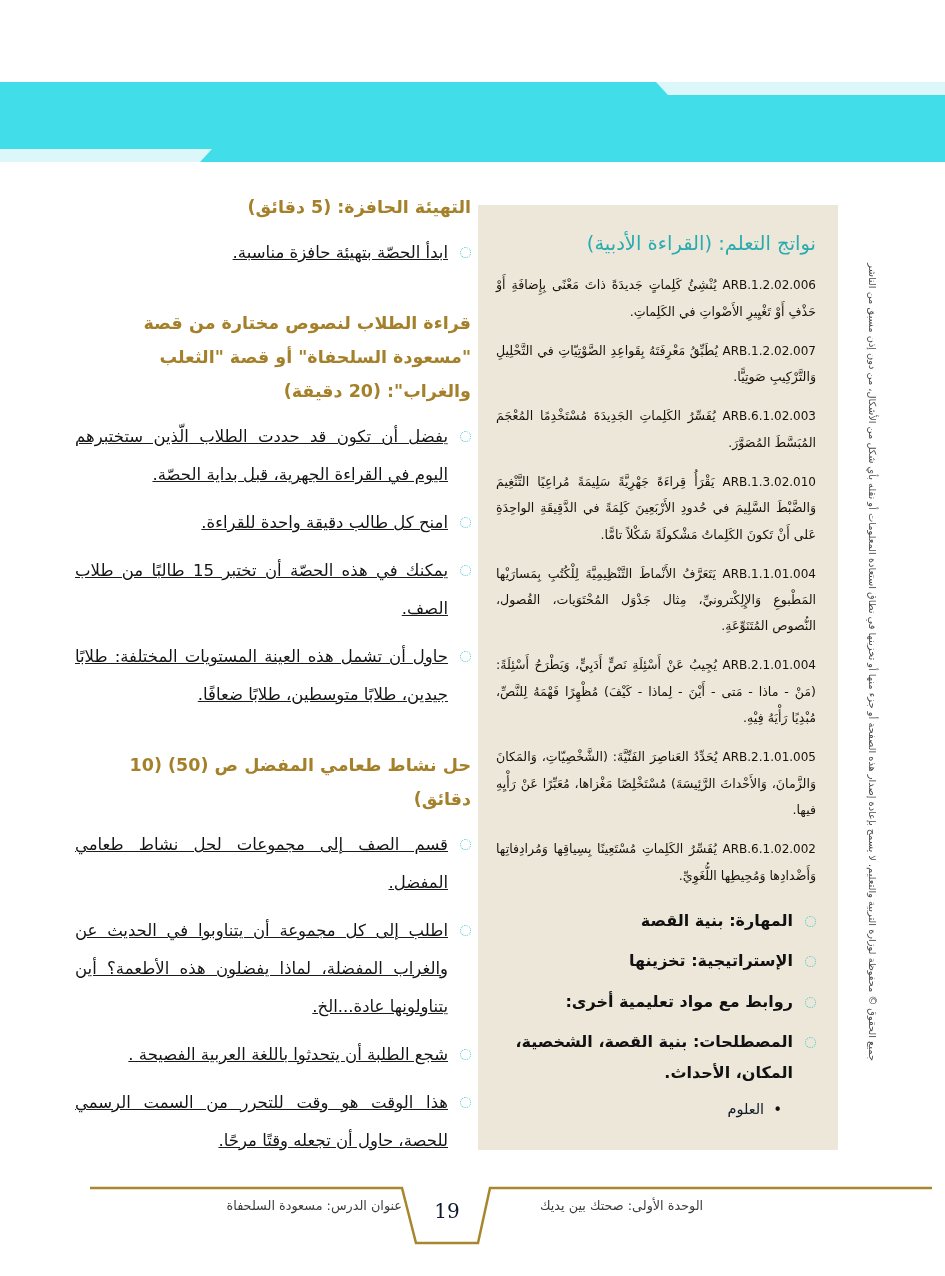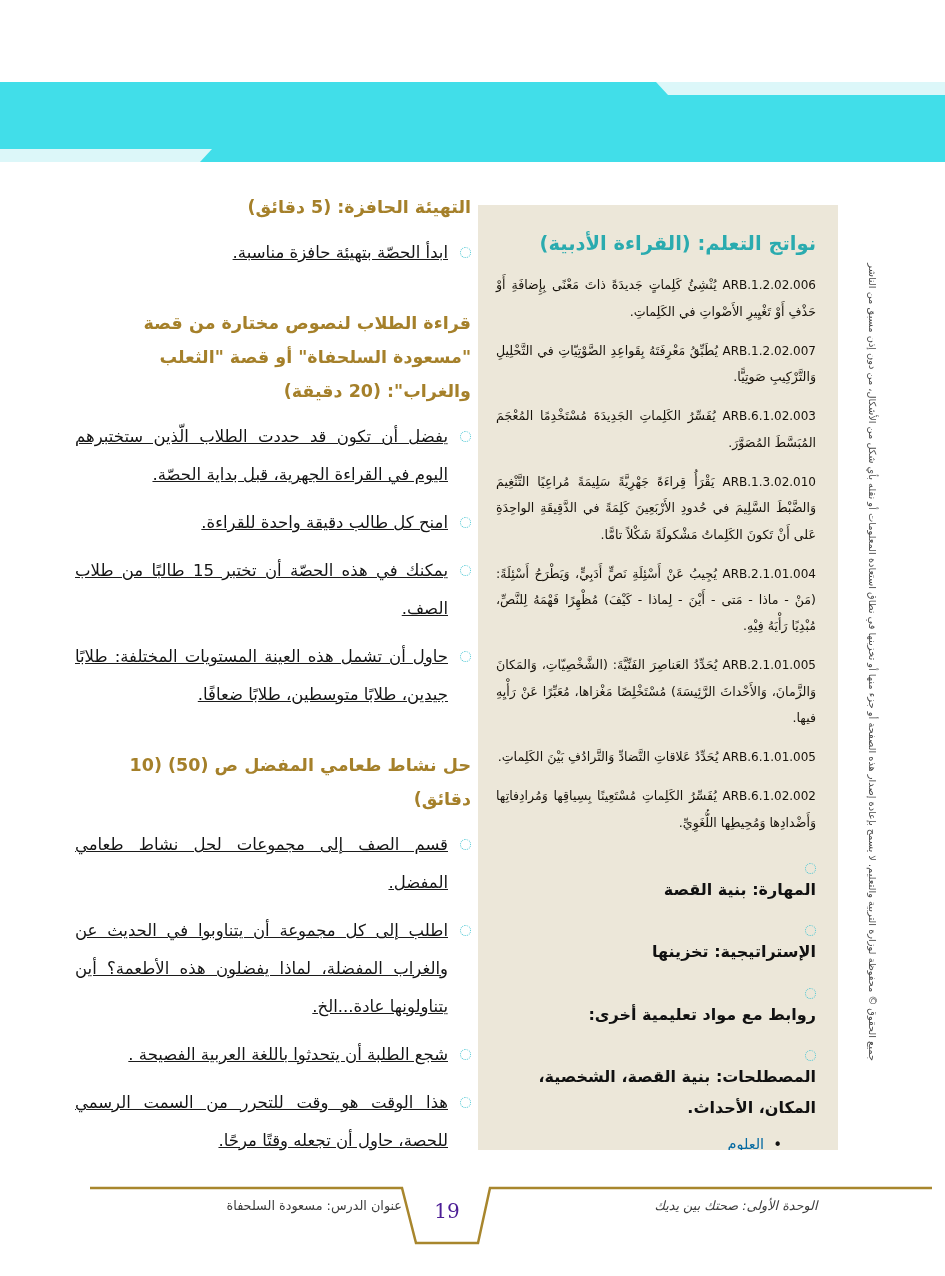"نواتج التعلم: (القراءة الأدبية)" .sidebar-title { font-weight: bold -> normal }
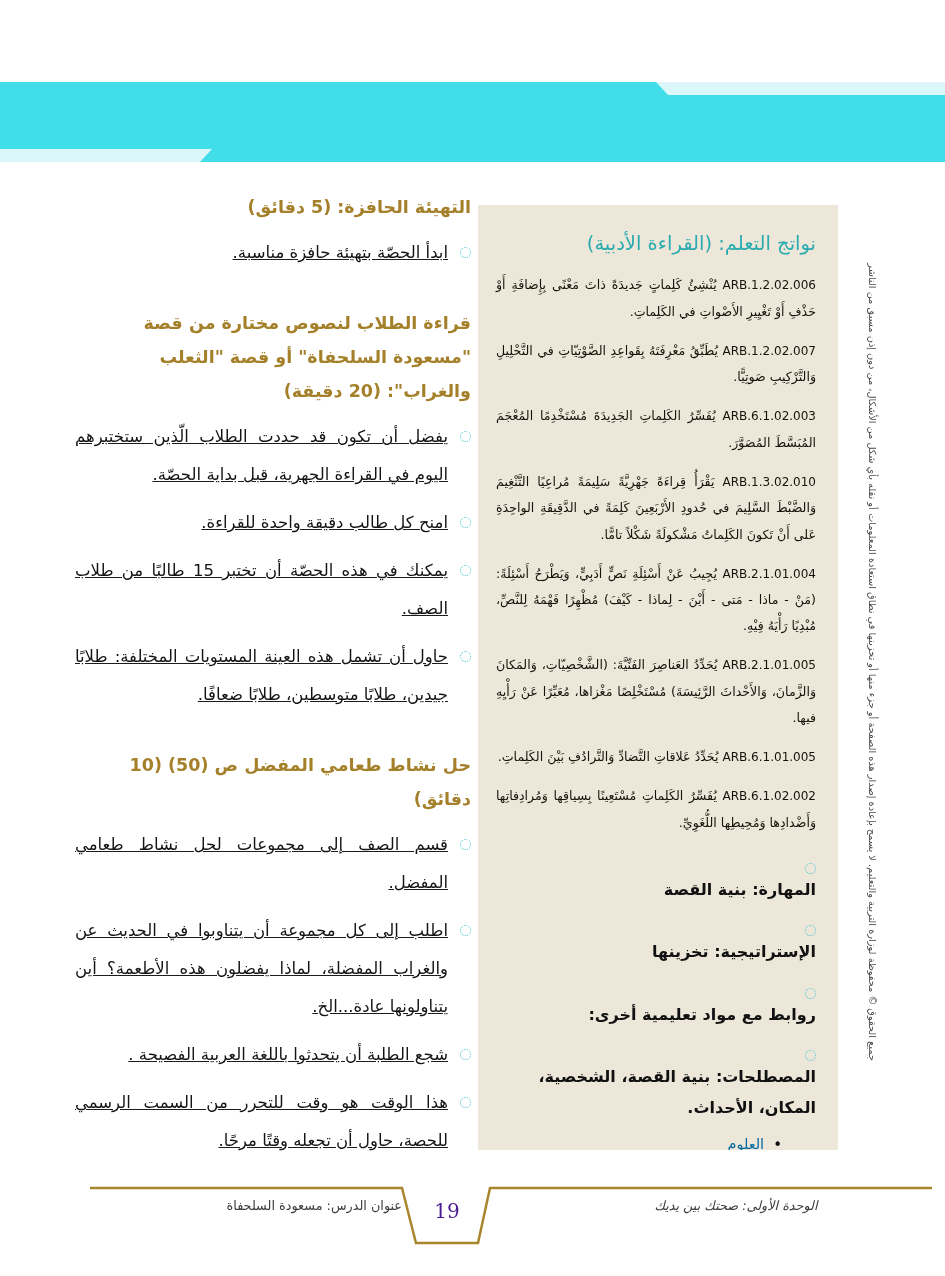"ARB.1.1.01.004 يَتَعَرَّفُ الأَنْماطَ" p.outcome { html: none -> <p><span>ARB.1.1.01.004</span> <span>يَتَعَرَّفُ الأَنْماطَ التَّنْظِيمِيَّةَ لِلْكُتُبِ بِمَسارَيْها المَطْبوعِ وَالإِلِكْترونيِّ، مِثال جَدْوَل المُحْتَوَيات، الفُصول، النُّصوص المُتَنَوِّعَةِ.</span></p> }
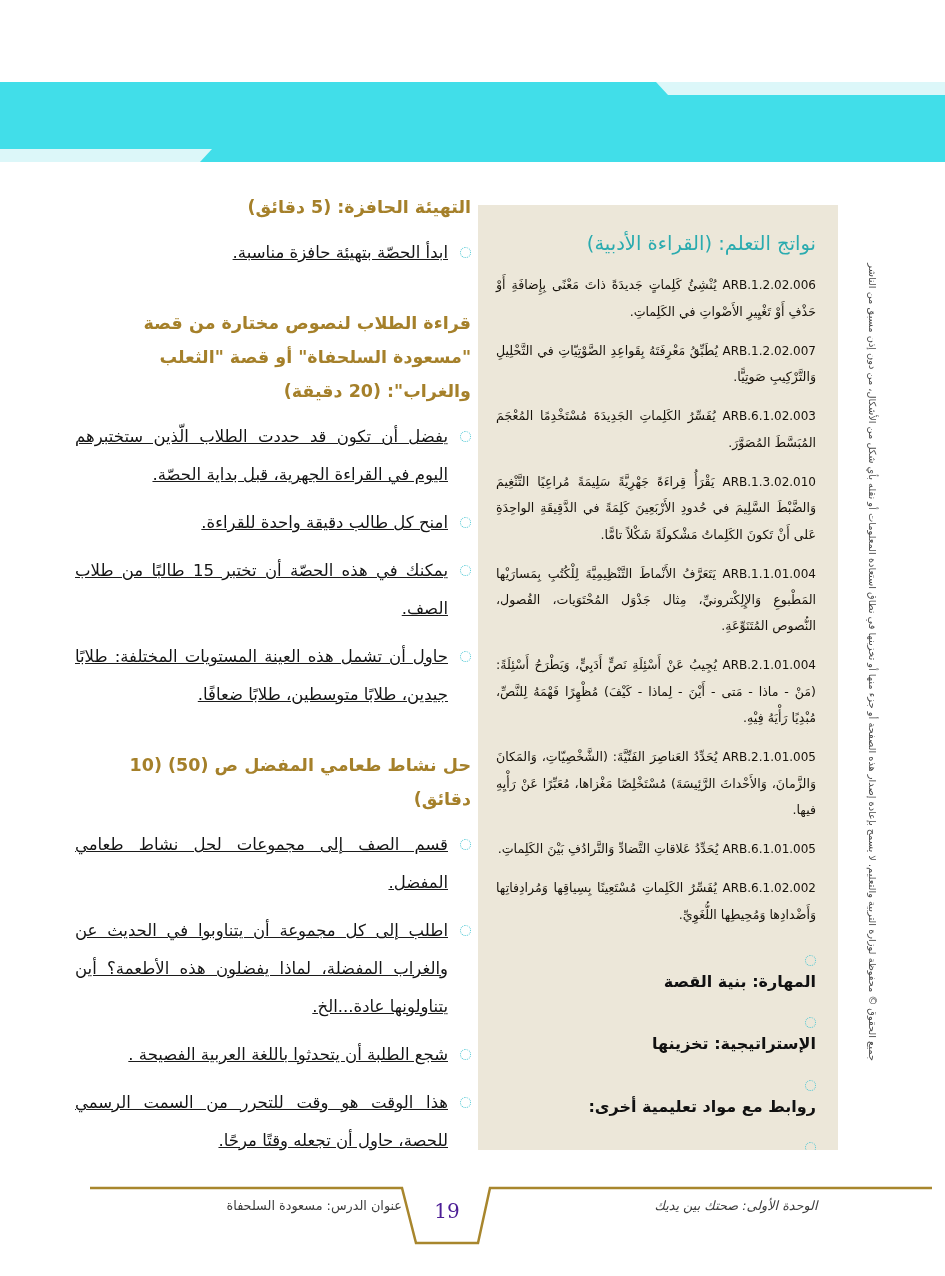"ARB.6.1.01.005 يُحَدِّدُ عَلاقاتِ" p.outcome { html: <p><span>ARB.6.1.01.005</span> <span>يُحَدِّدُ عَلاقاتِ التَّضادِّ وَالتَّرادُفِ بَيْنَ الكَلِماتِ.</span></p> -> none }
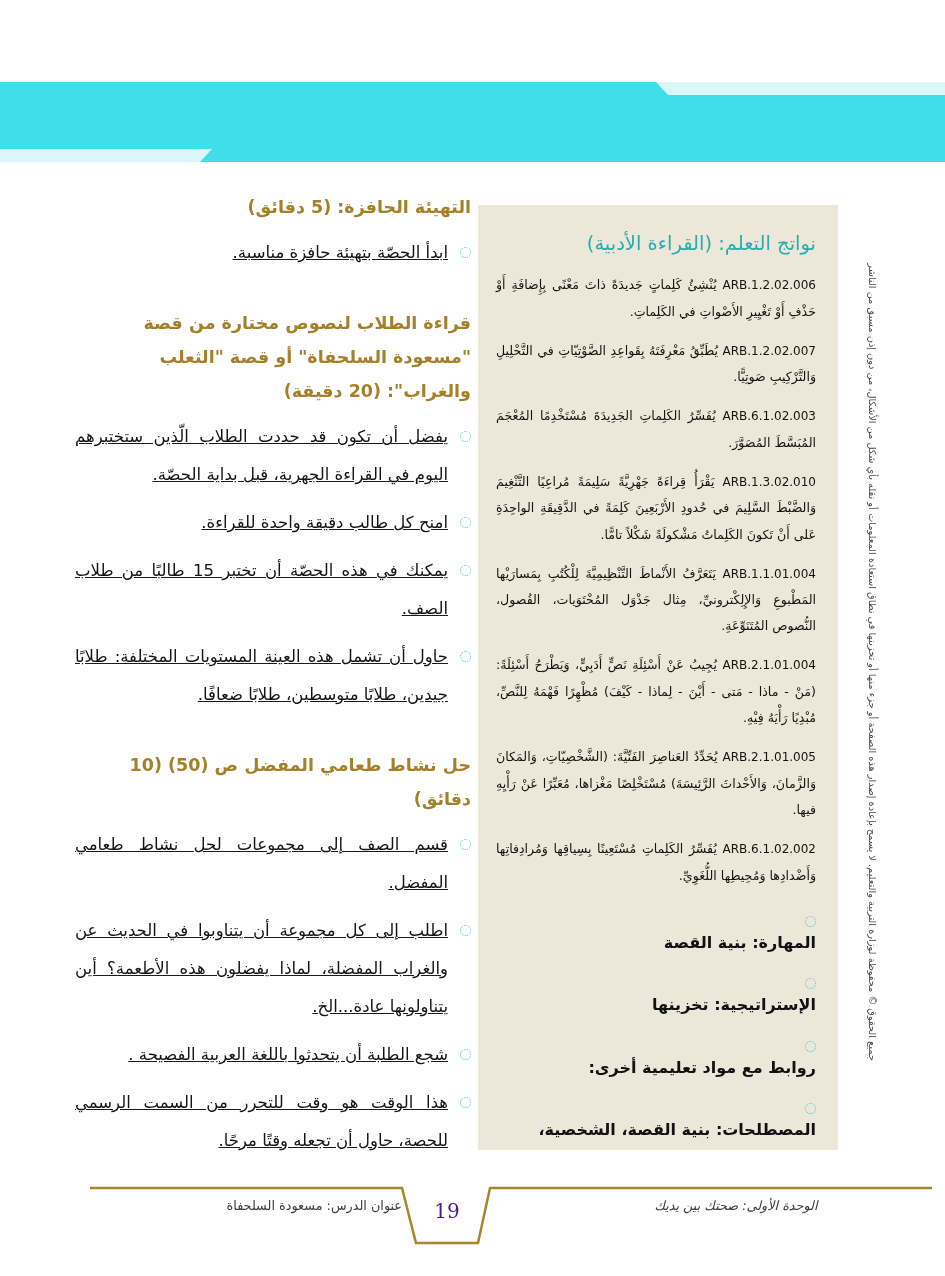"المهارة: بنية القصة" .skill-row { flex-direction: column -> none }
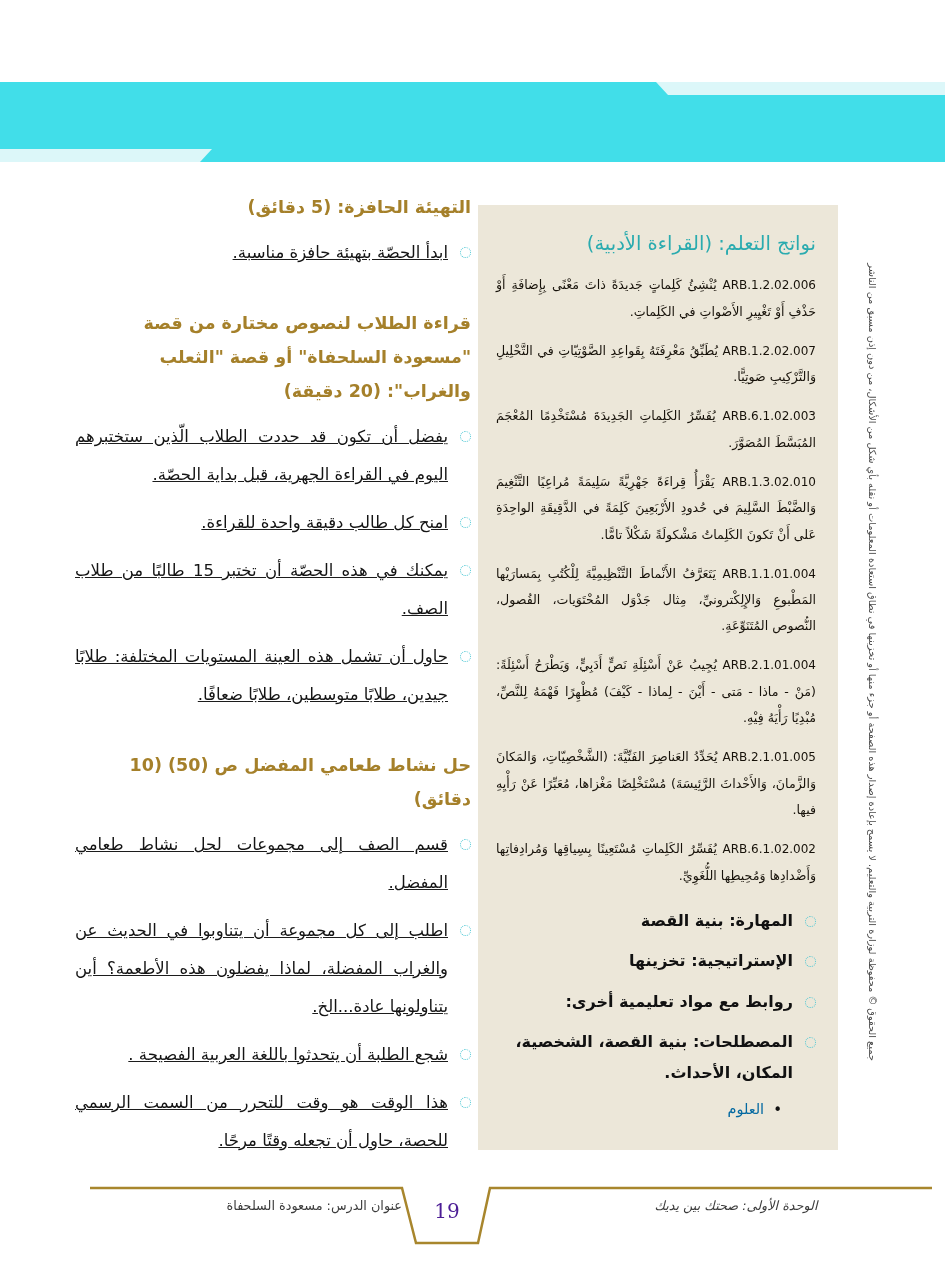"العلوم" .sublink-text { color: #0369a1 -> #0f172a }
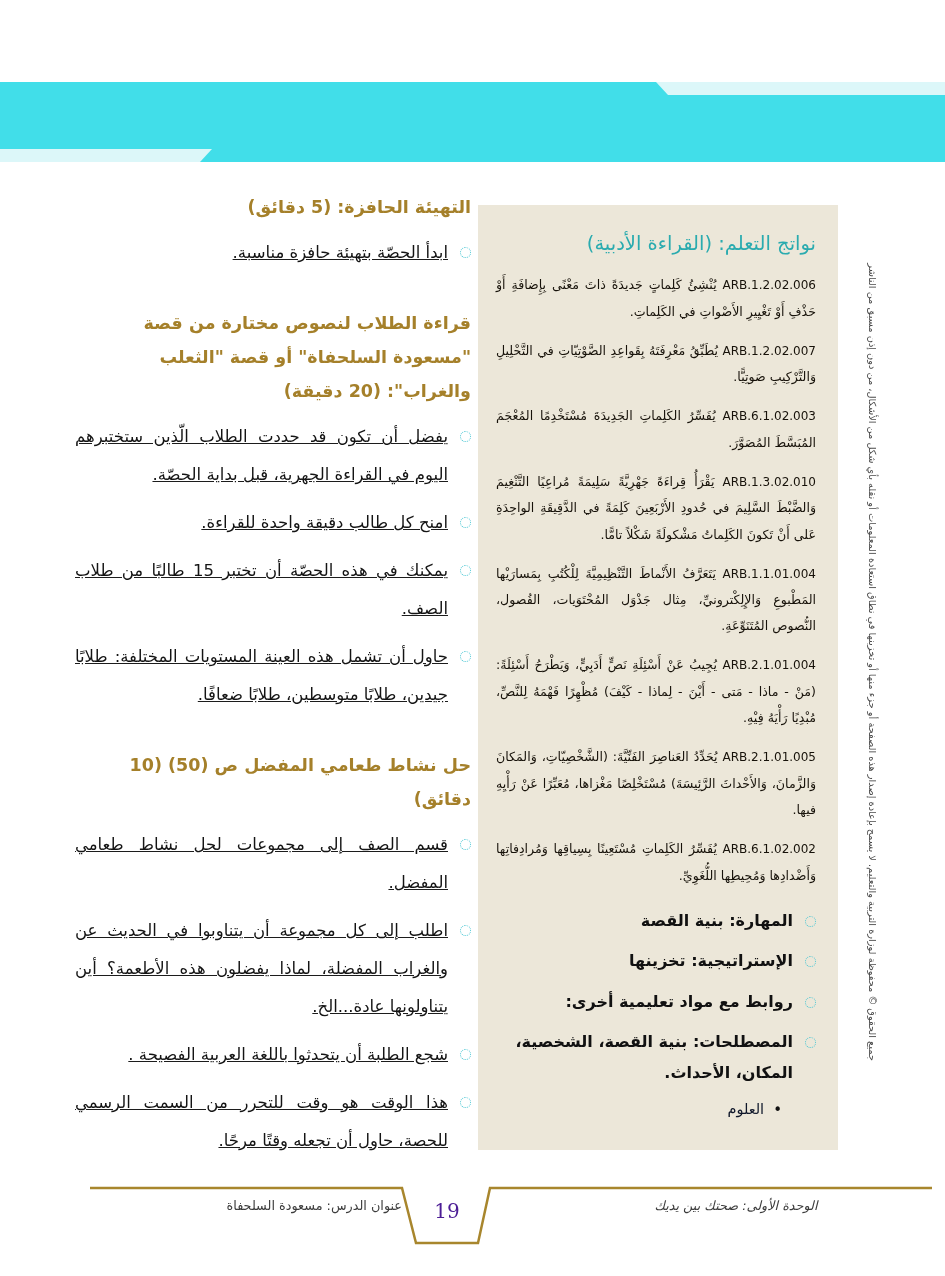"19" .footer-page { color: #4c1d95 -> #0f172a }
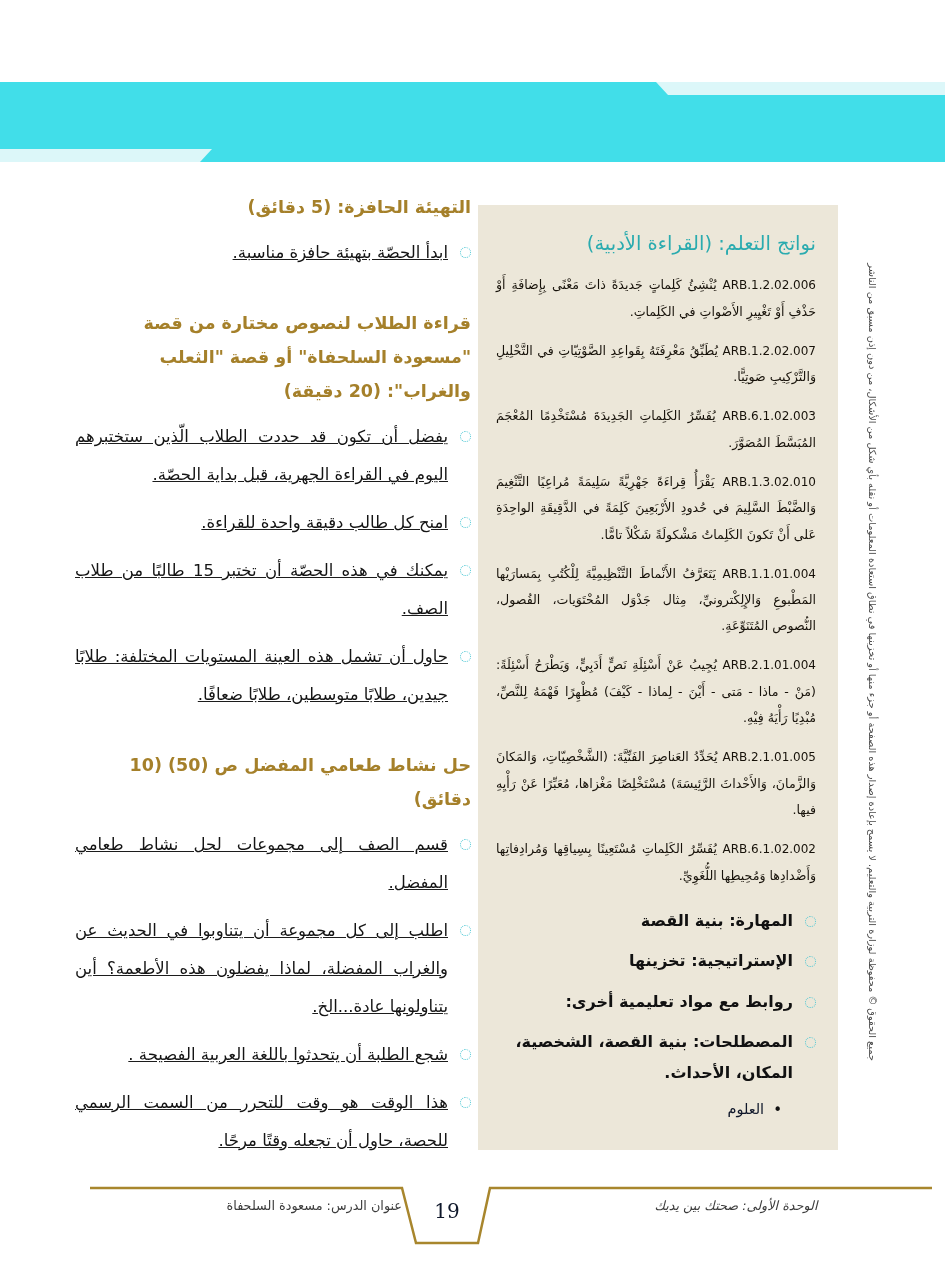"الوحدة الأولى: صحتك بين يديك" .footer-unit { font-style: italic -> none; text-align: center -> left }
